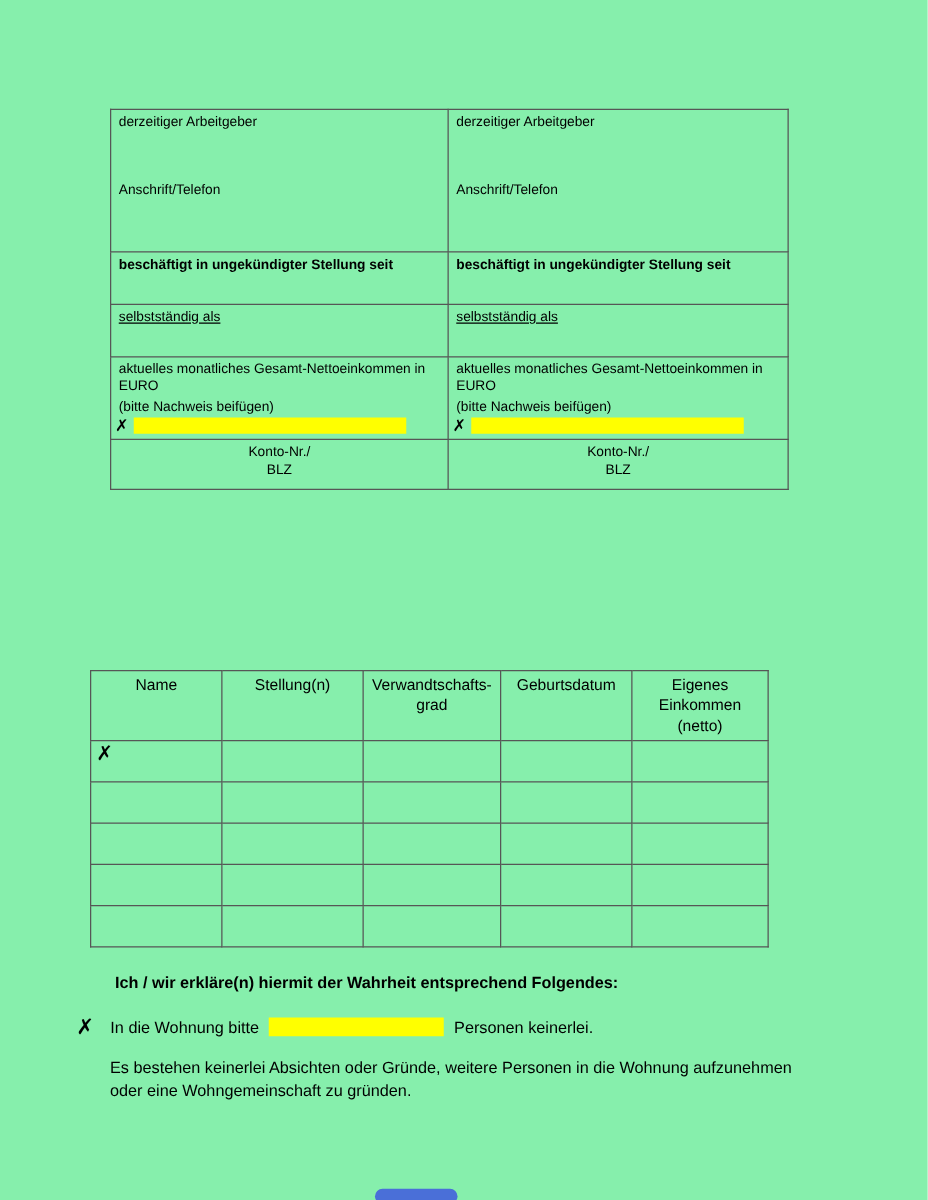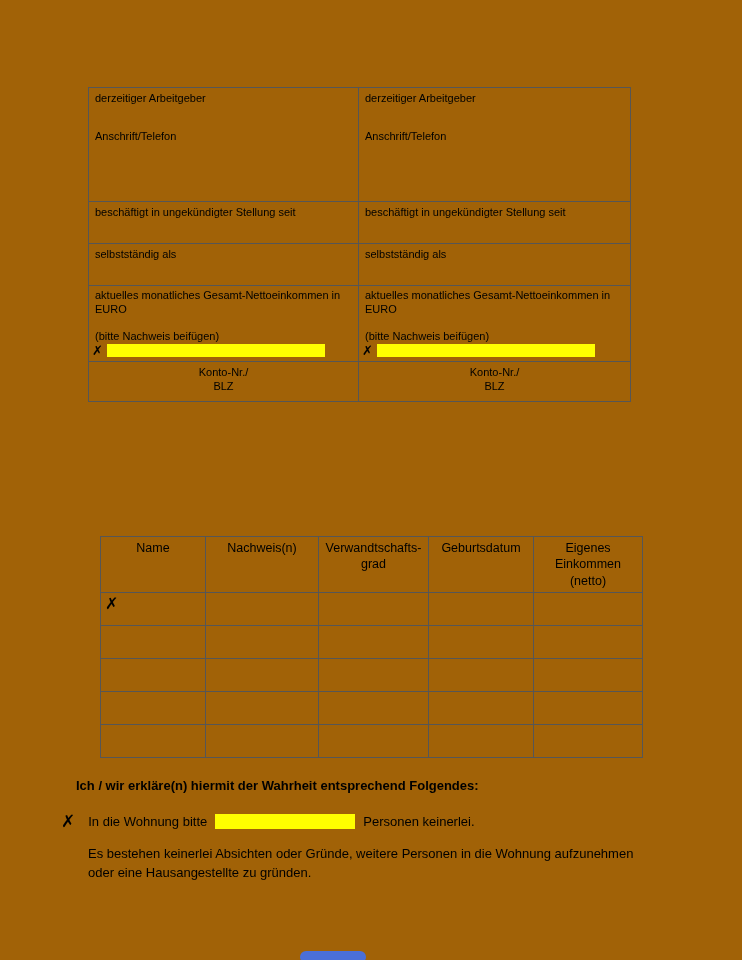"derzeitiger Arbeitgeber" .page { background: #a16207 -> #86efac }
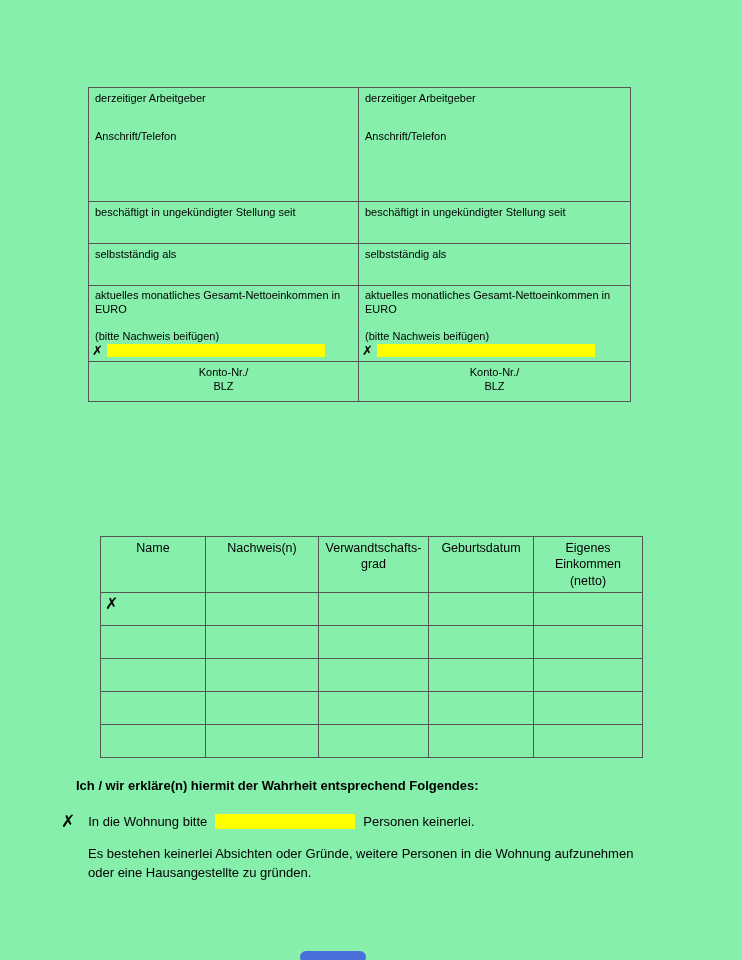"Anschrift/Telefon" .r1 .addr { margin-top: 24px -> 40px }
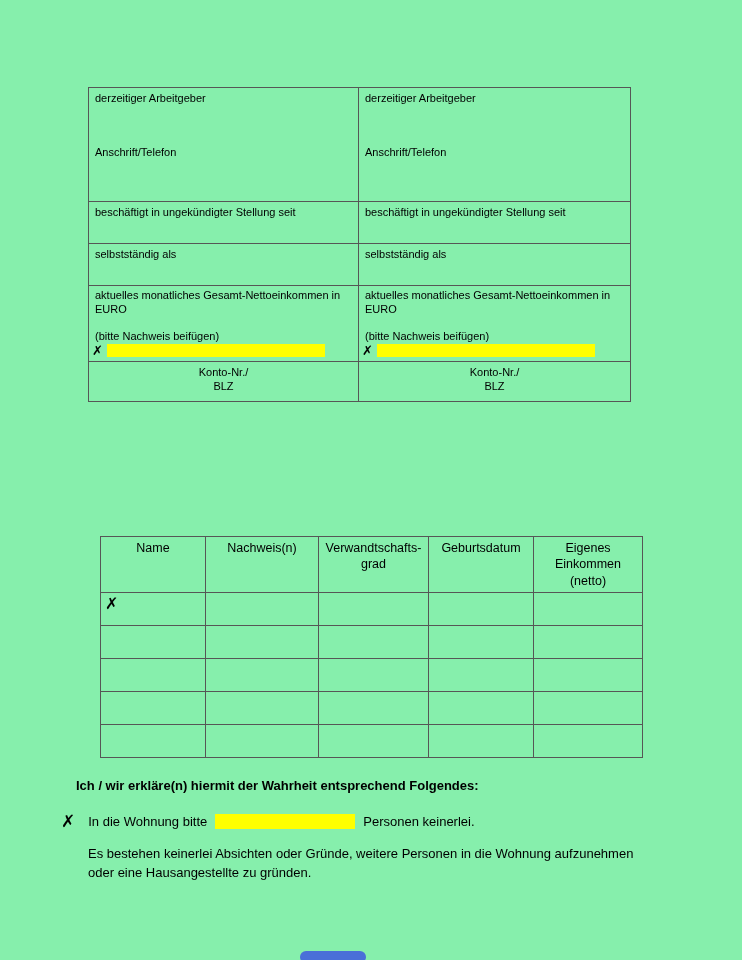"beschäftigt in ungekündigter Stellung" .r2 td { font-weight: none -> bold }
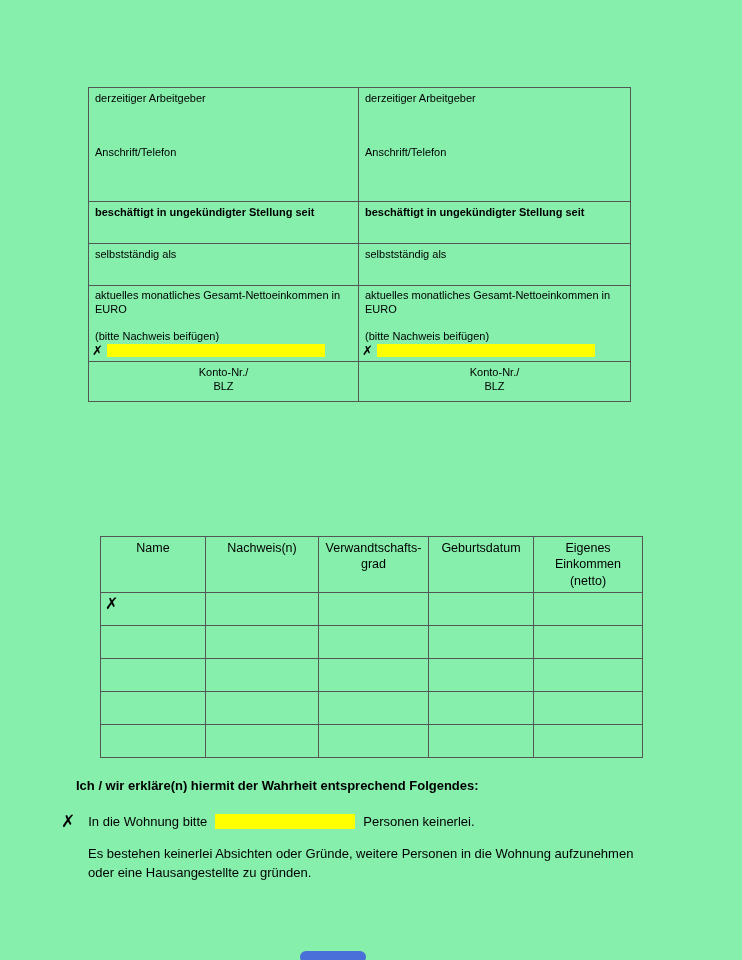"selbstständig als" .r4 td { text-decoration: none -> underline }
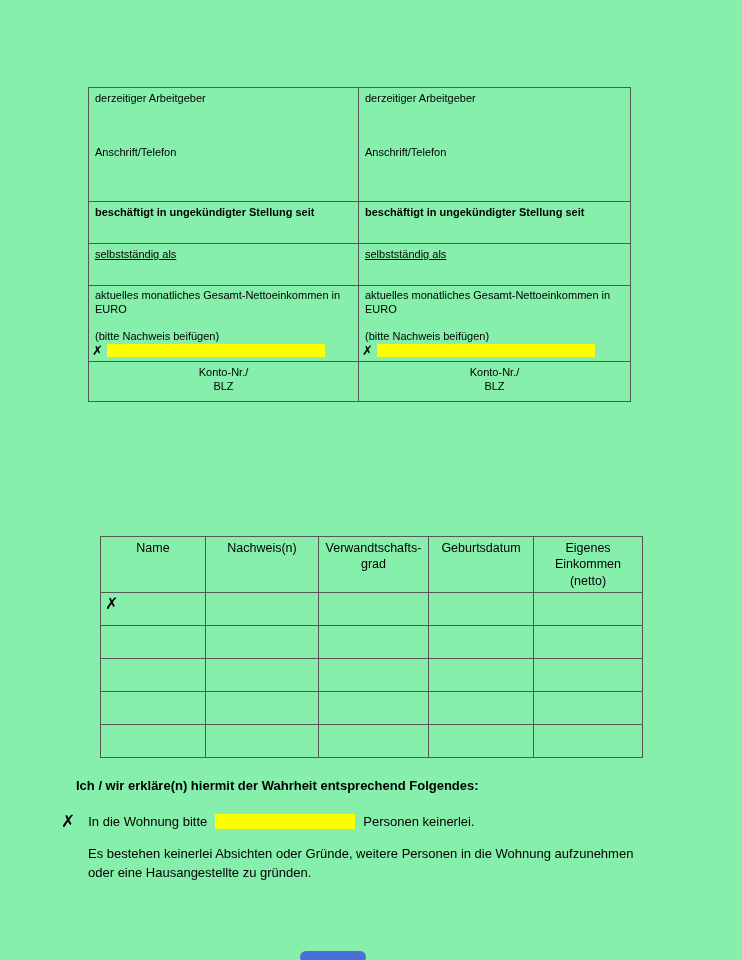"(bitte Nachweis beifügen)" .inc2 { margin-top: 13px -> 3px }
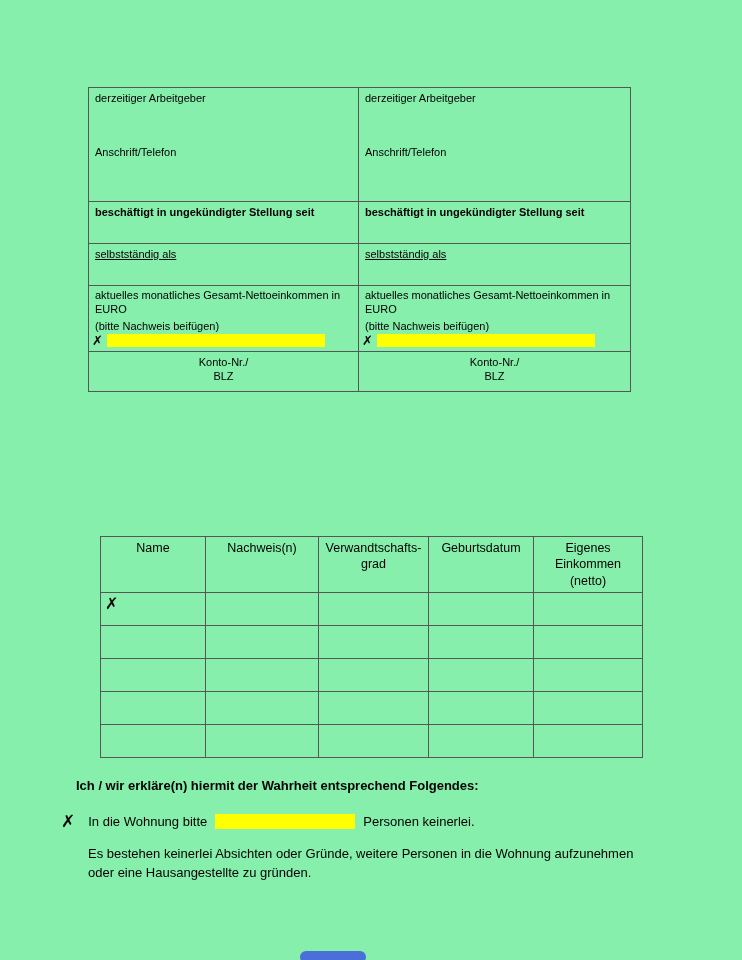"Name" .hh-table { left: 100px -> 72px }
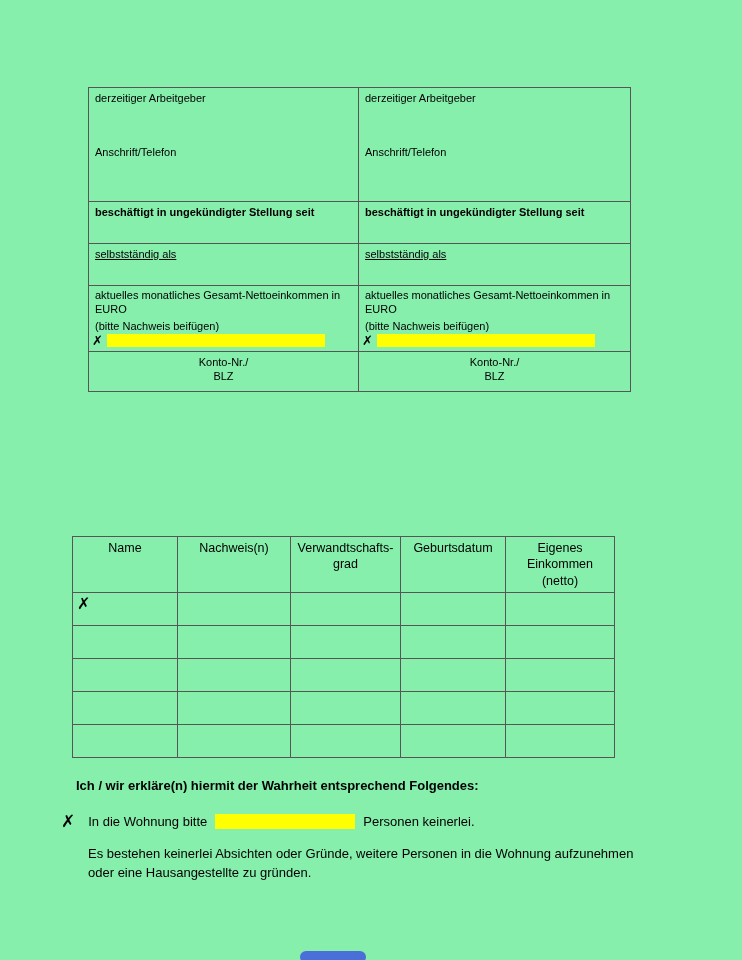"Nachweis(n)" th { text: Nachweis -> Stellung }
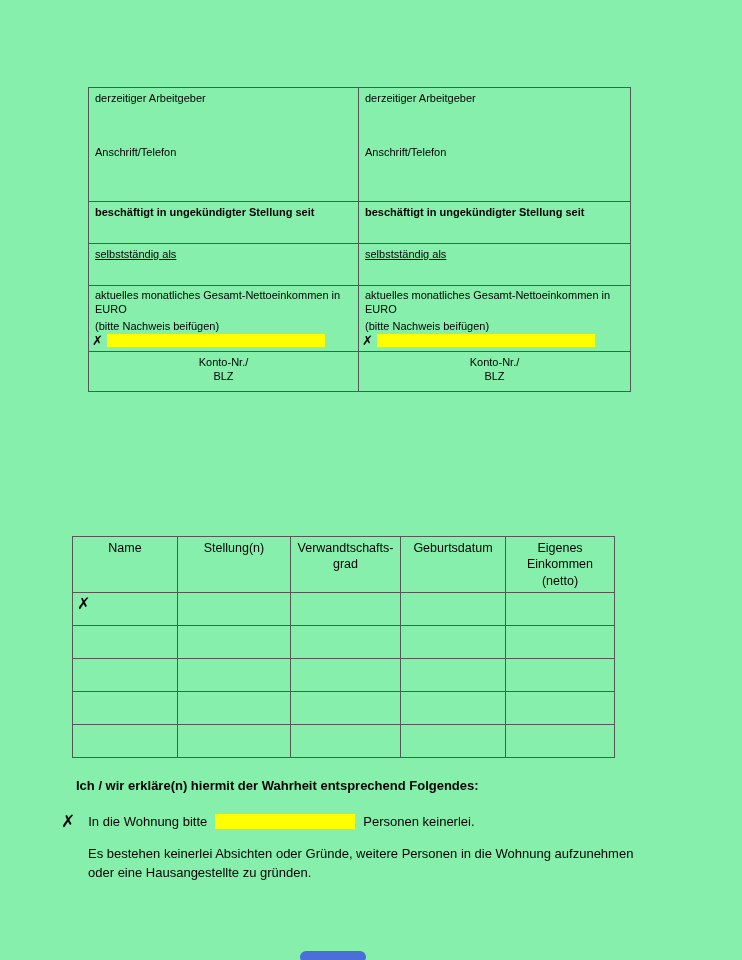"Ich / wir erkläre(n) hiermit" .decl-heading { left: 76px -> 92px }
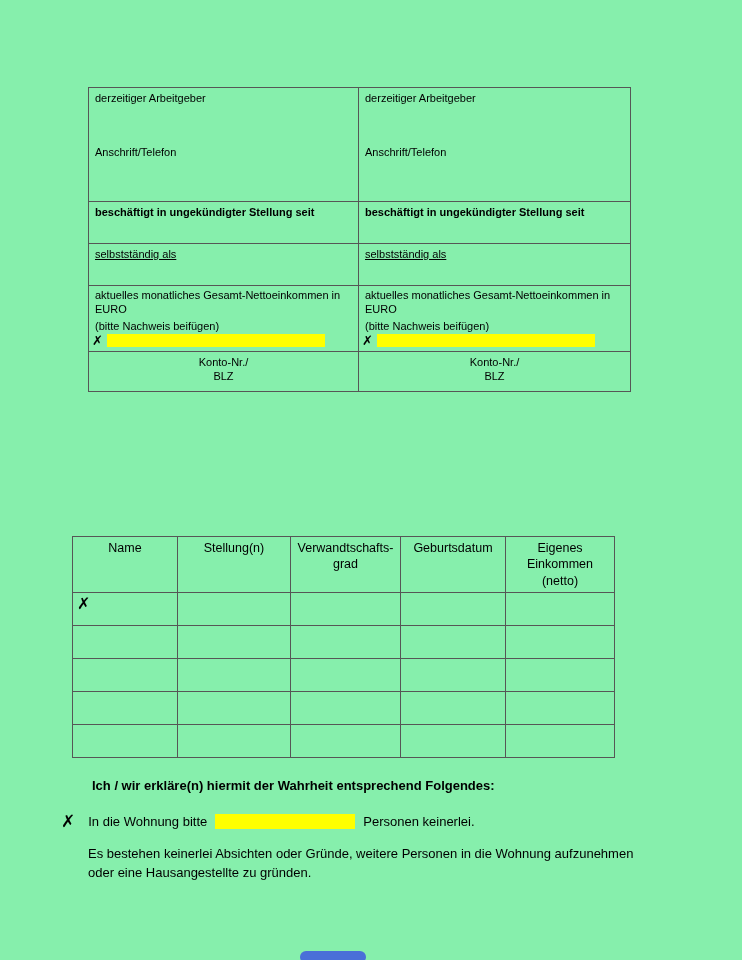"Es bestehen keinerlei Absichten oder" p.decl-para { text: Hausangestellte -> Wohngemeinschaft }
